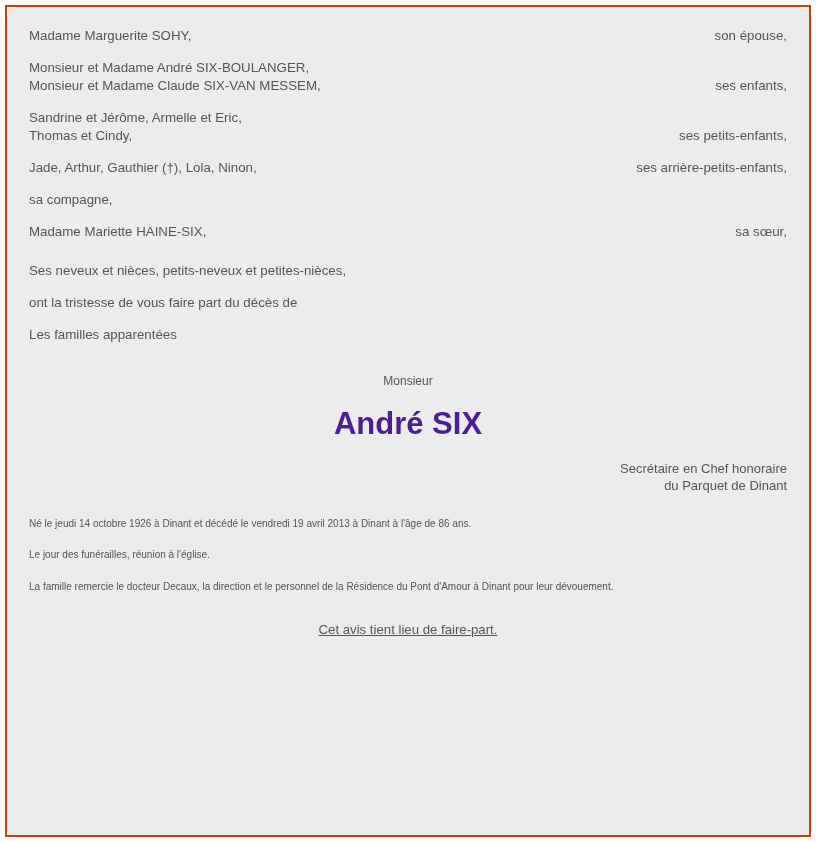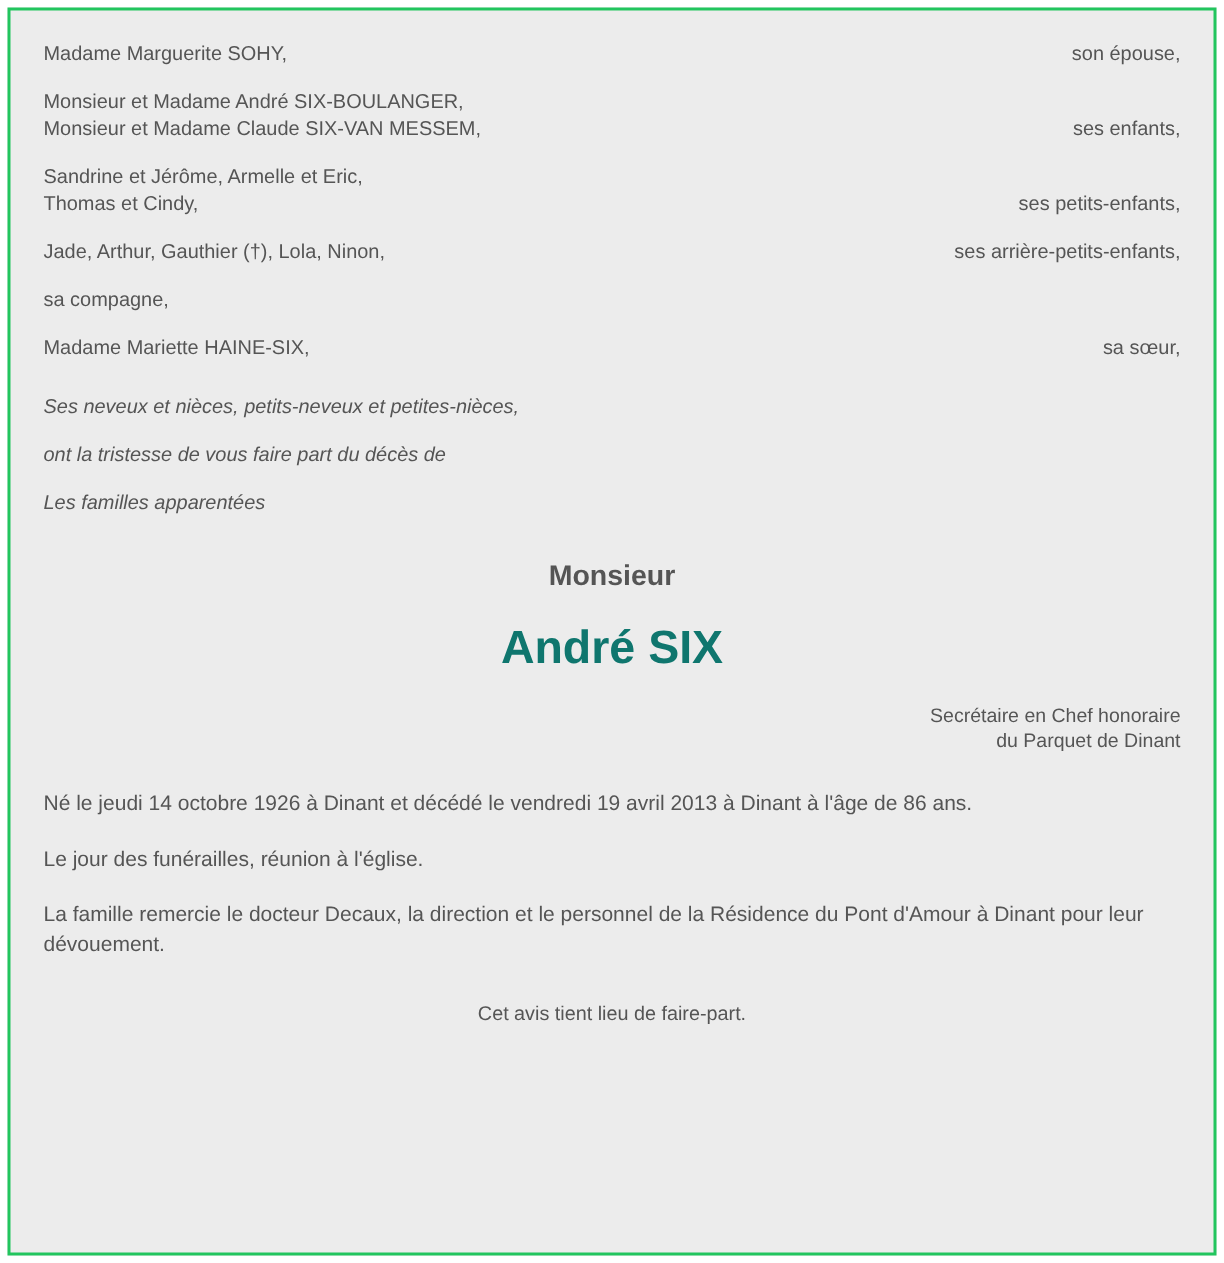"Madame Marguerite SOHY," .notice-card { border: 2px solid #22c55e -> 2px solid #c2410c }
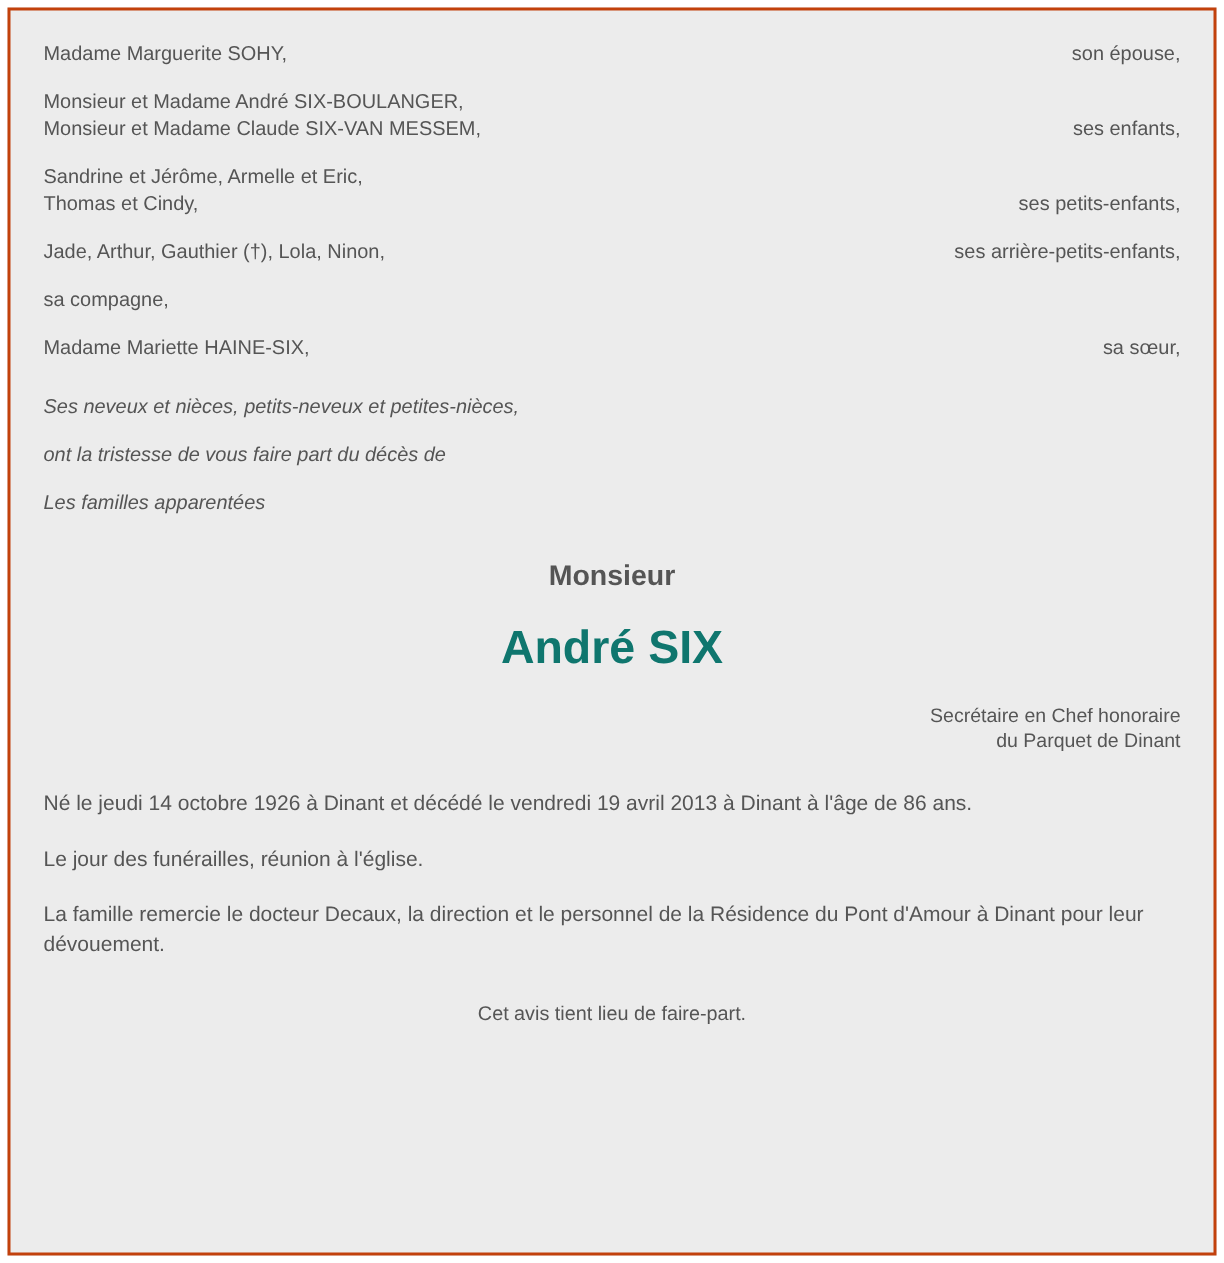"Ses neveux et nièces, petits-neveux" .simple-line { font-style: italic -> none }
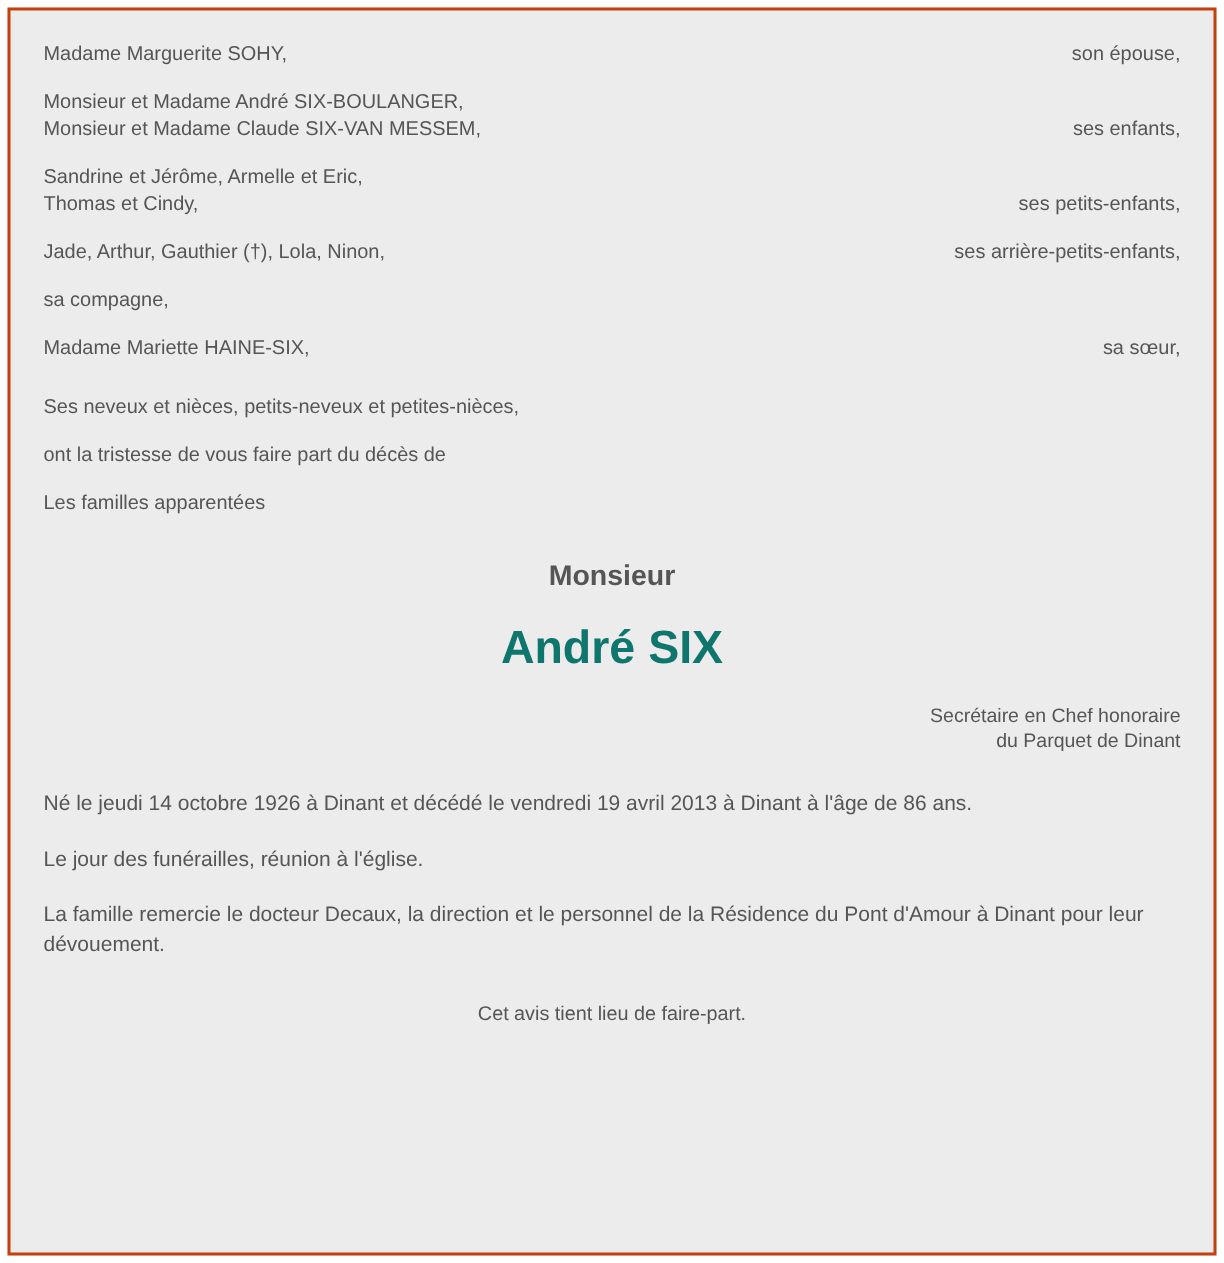"Monsieur" .honorific { font-size: 19px -> 12px; font-weight: bold -> none }
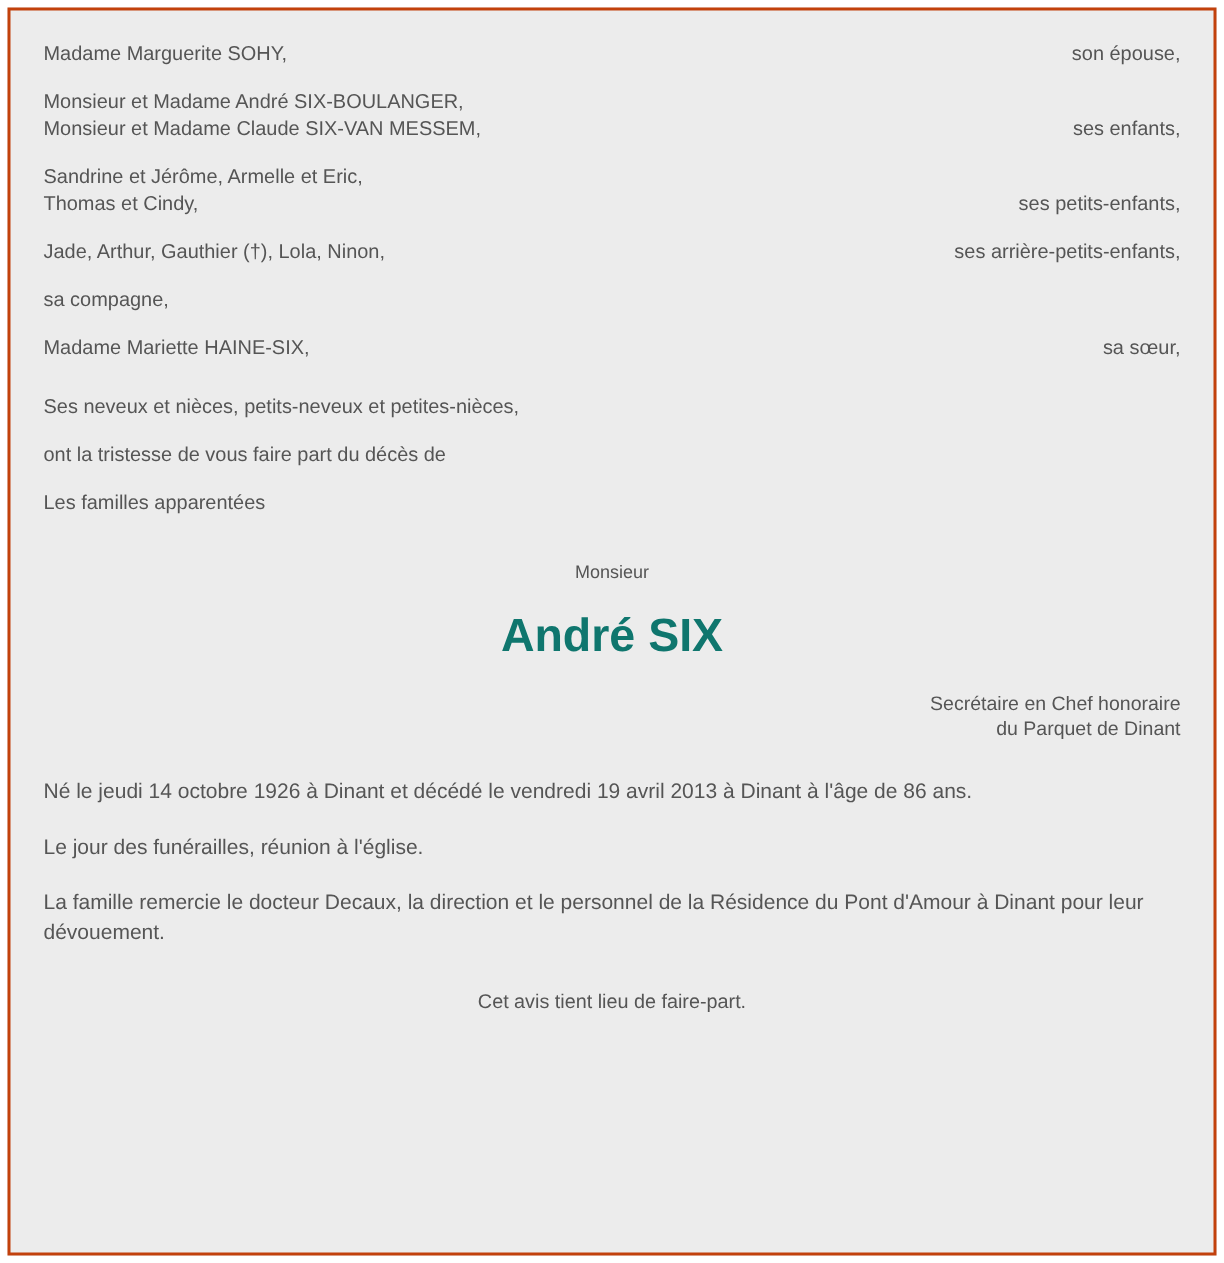"André SIX" .deceased-name { color: #0f766e -> #4c1d95 }
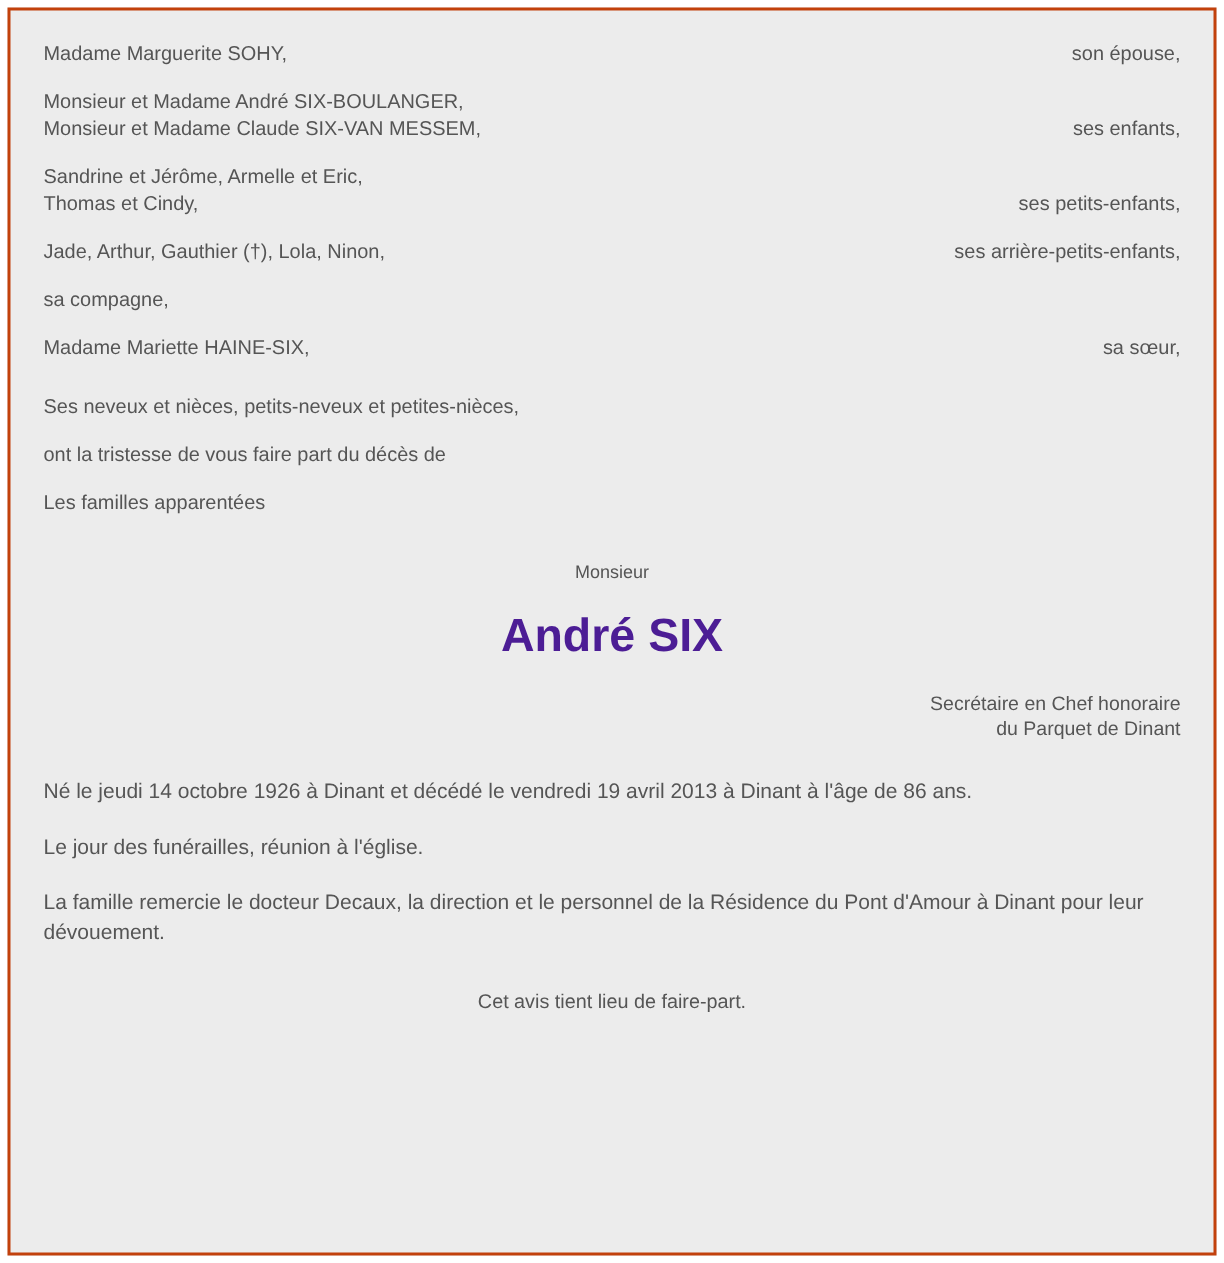"Né le jeudi 14 octobre" .para { font-size: 14px -> 10px }
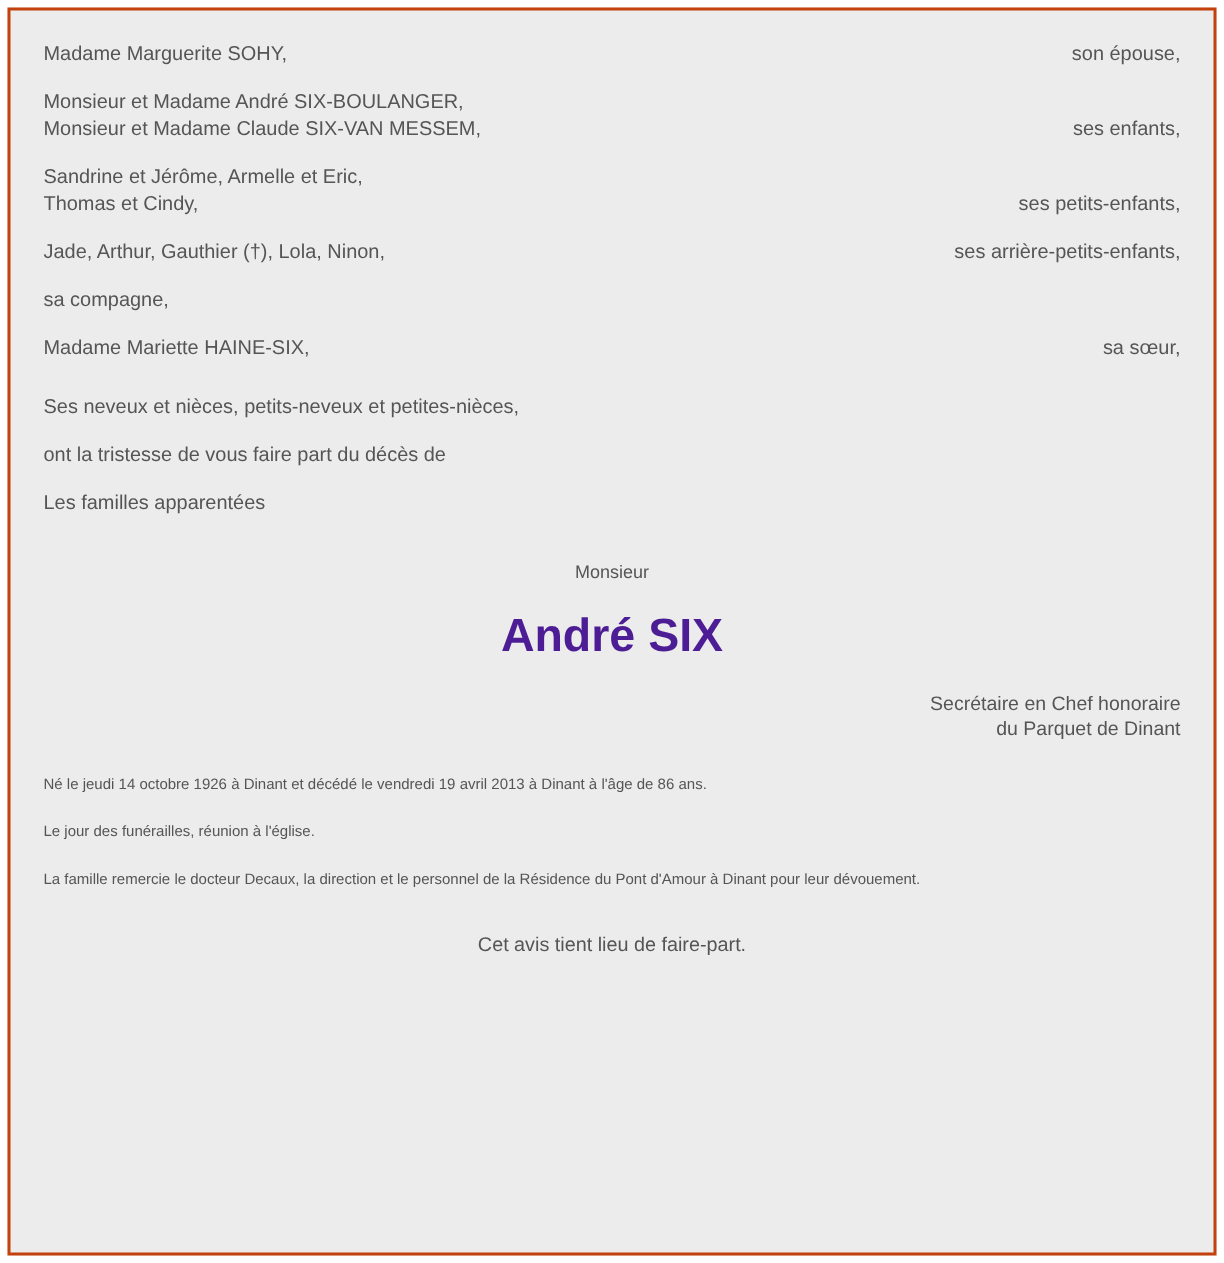"Cet avis tient lieu de" .center-note { text-decoration: none -> underline }
